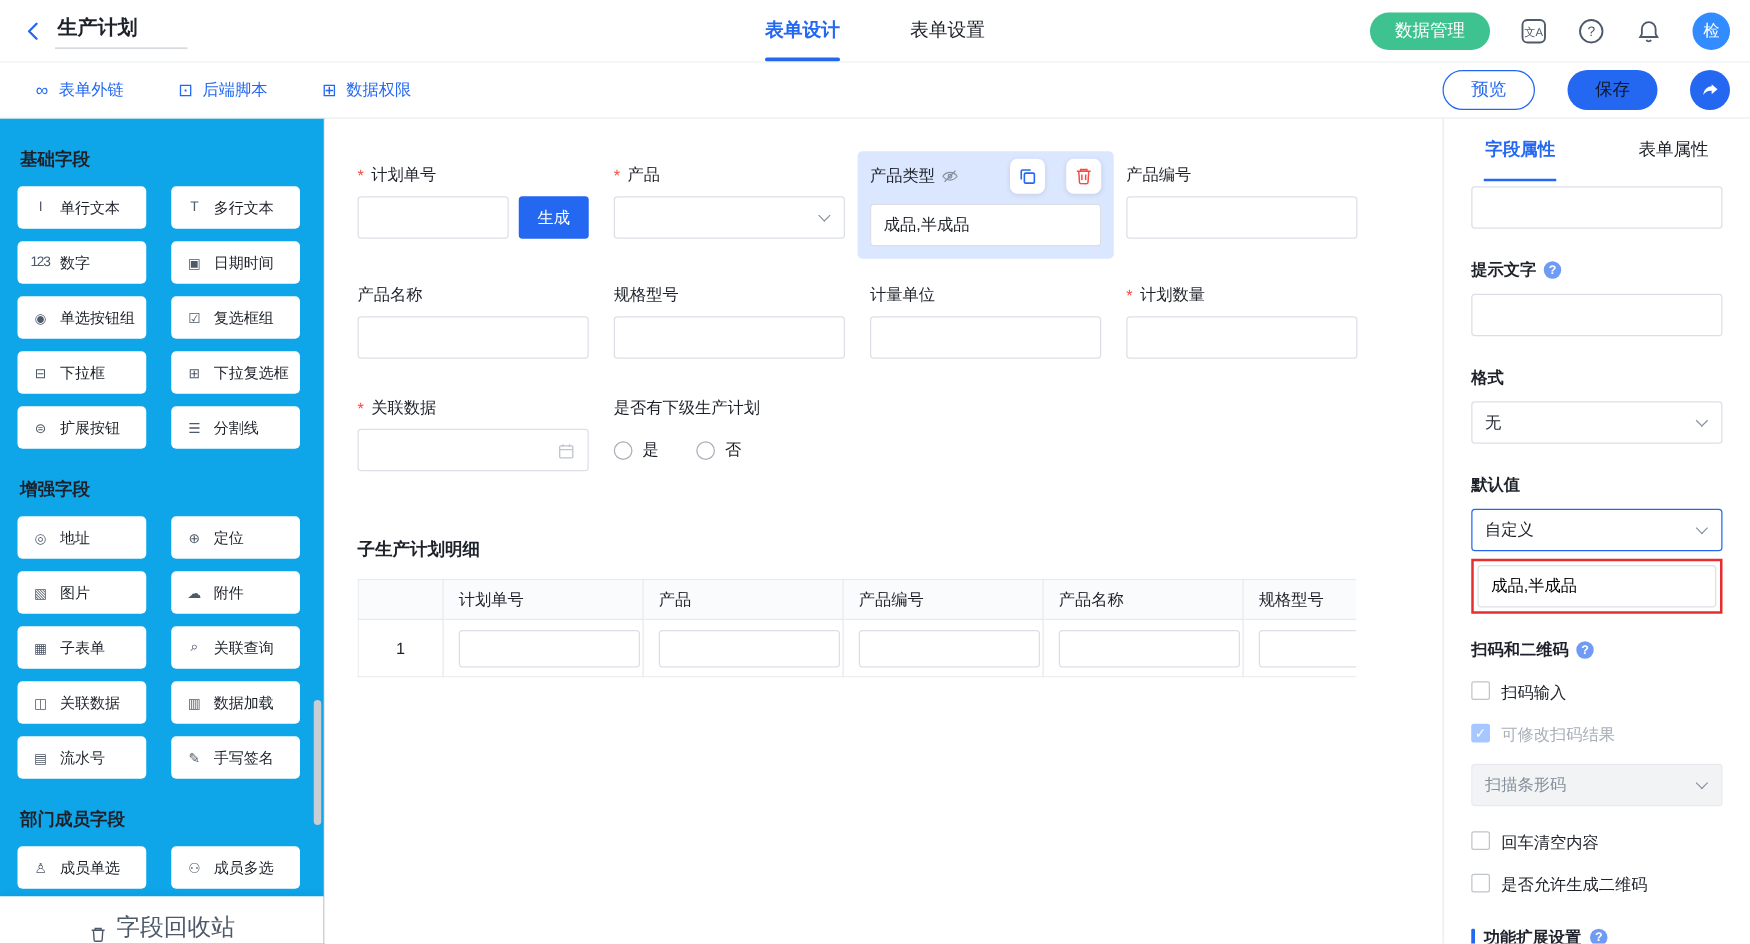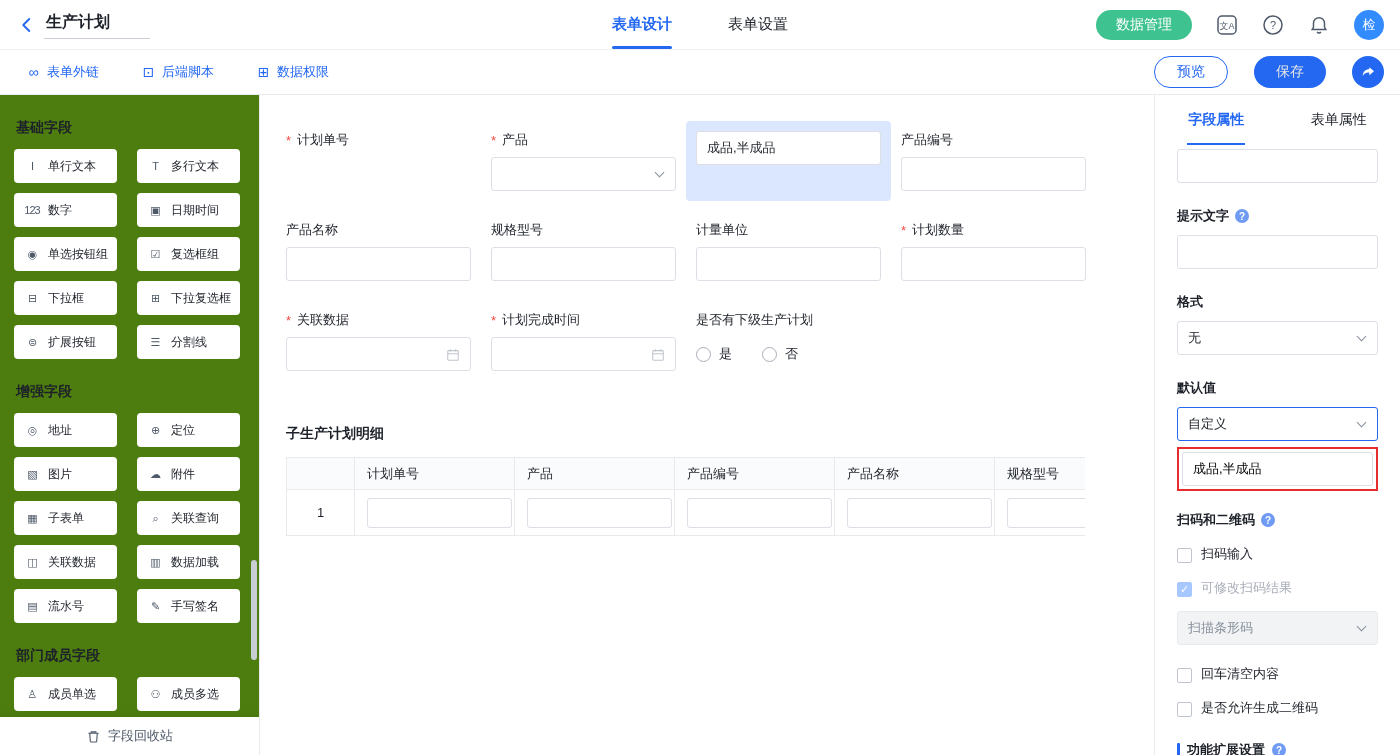"保存" .btn-save { color: #e5e5e5 -> #0f172a }
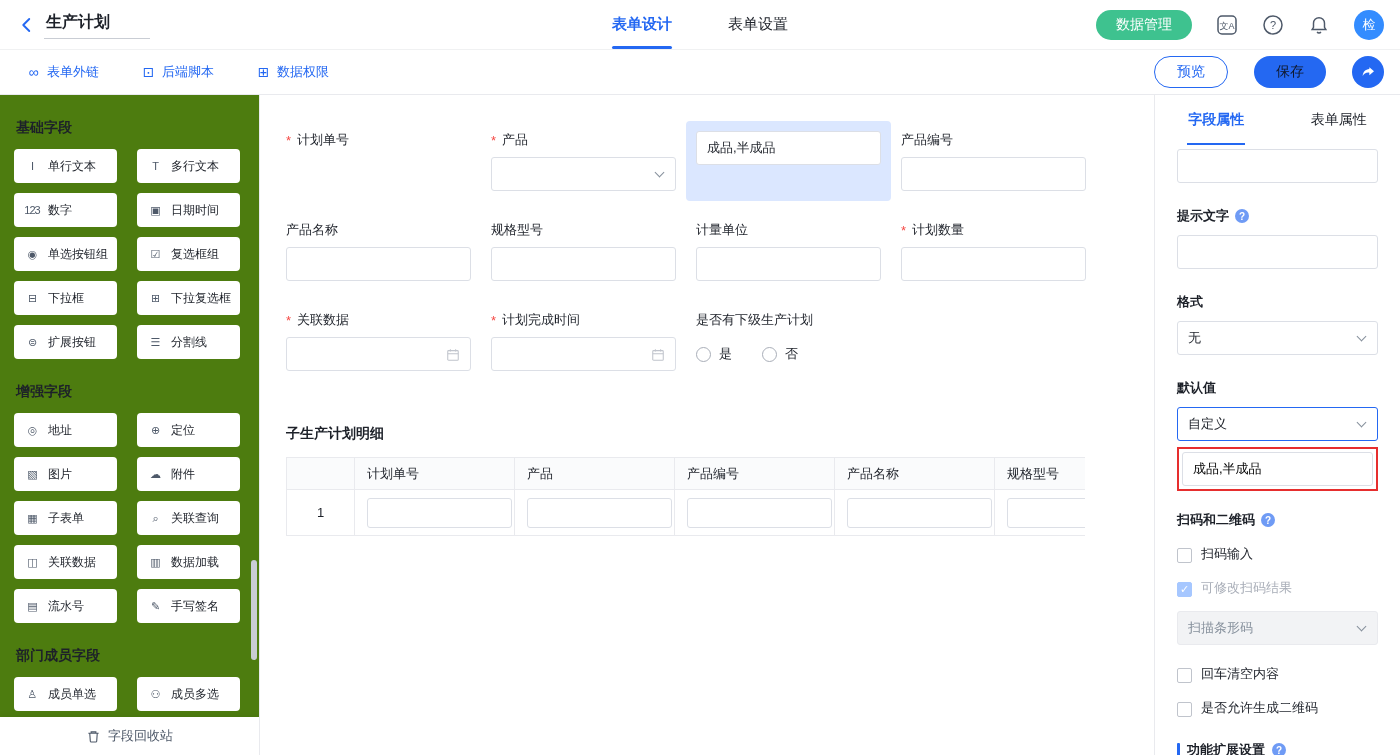"基础字段" .sidebar { background: #4d7c0f -> #0ea5e9 }
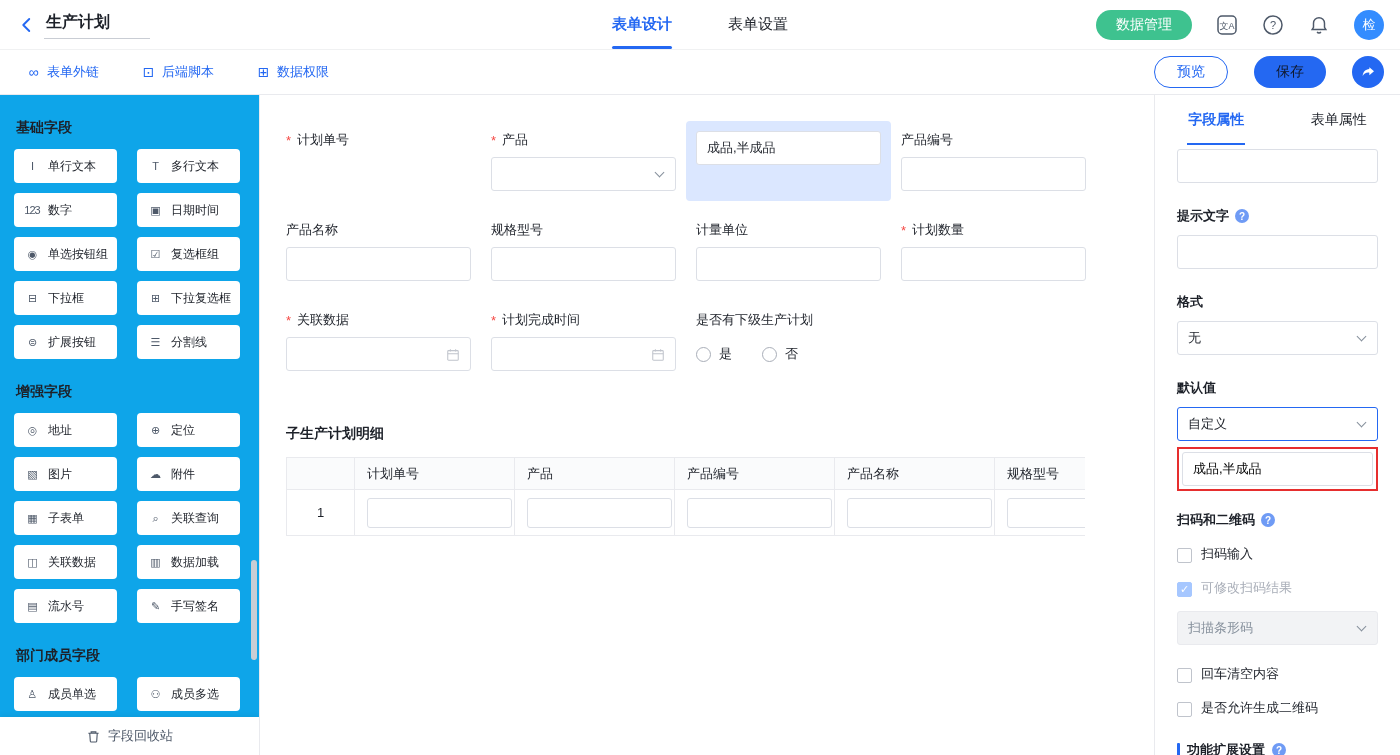"产品类型" div.flabel { html: none -> <div> <span>产品类型</span> <svg> <path></path> <circle></circle> <path></path> </svg> <span></span> <span> <svg> <rect></rect> <path></path> </svg> </span> <span> <svg> <path></path> </svg> </span> </div> }
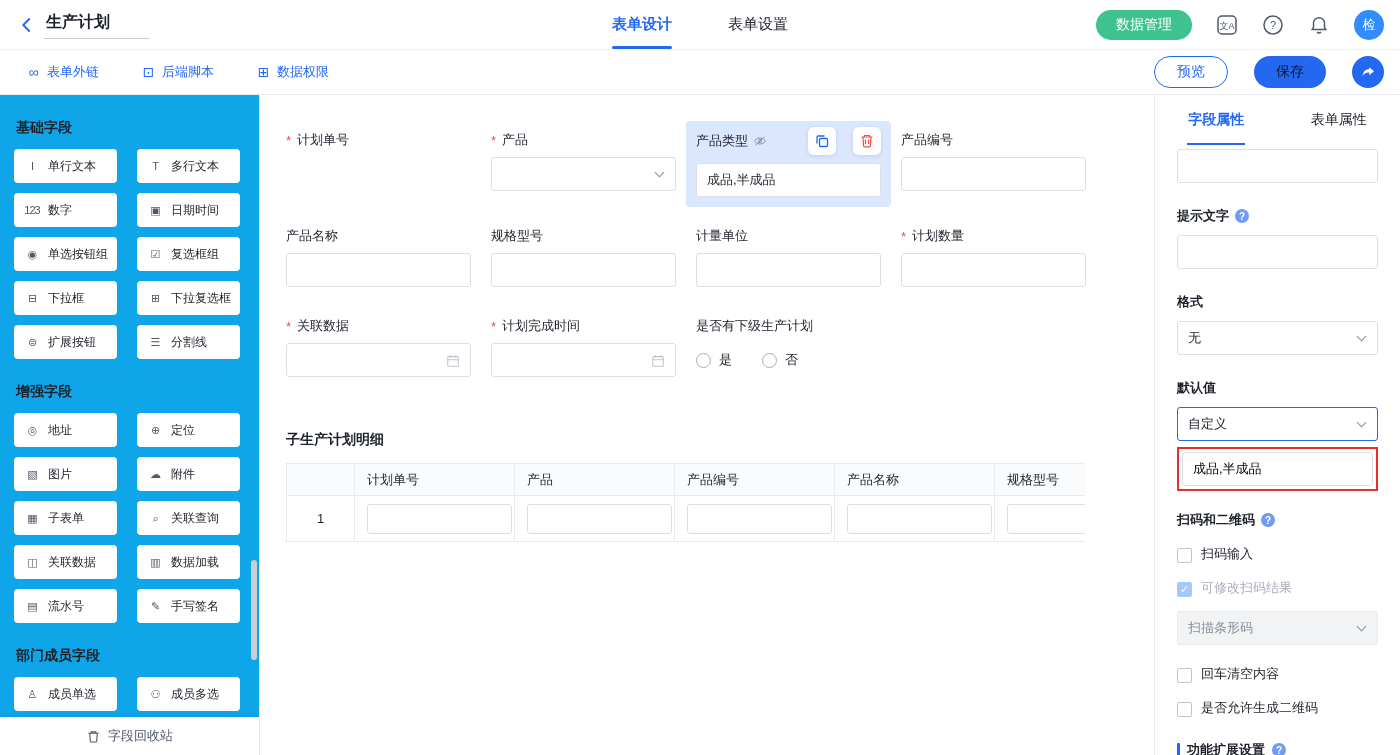"生成" div.frow { html: none -> <div> <input> <button>生成</button> </div> }
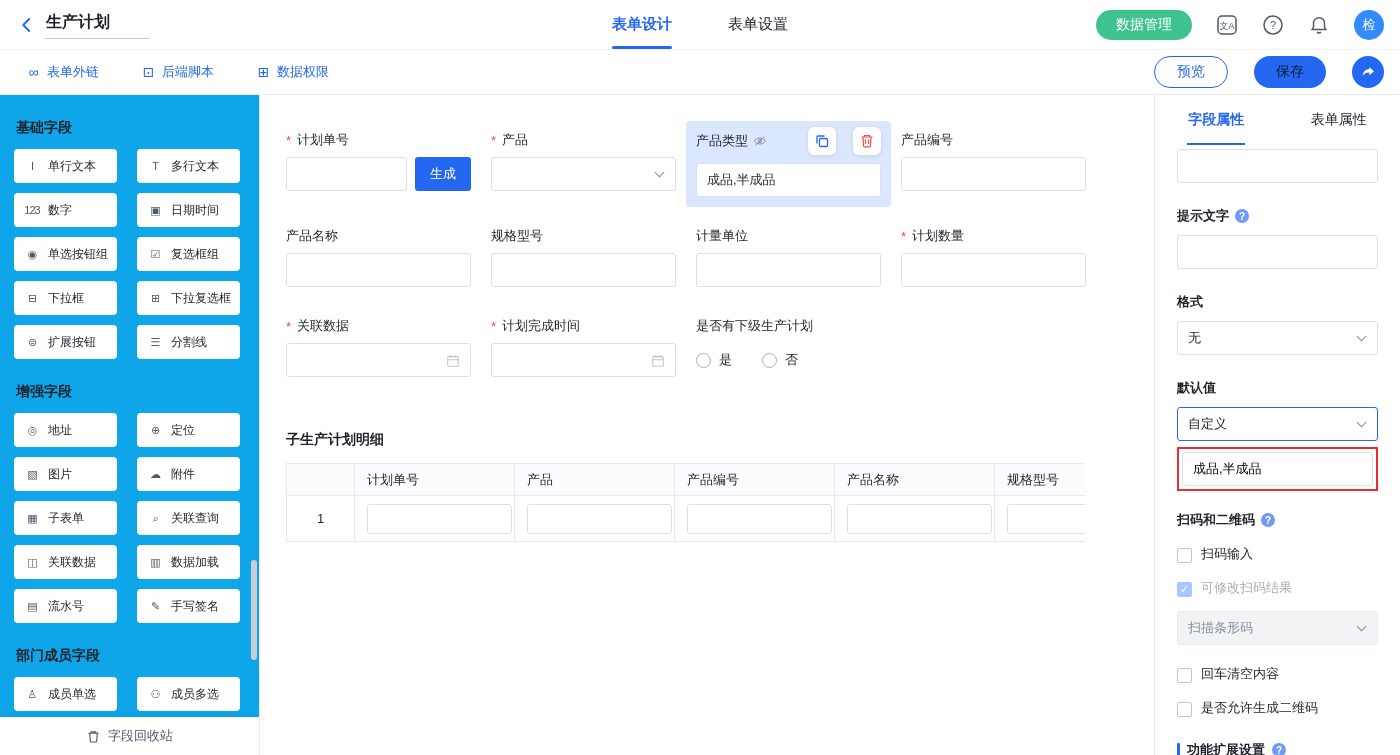"计划完成时间" div.fld { html: <div> <div> <span>计划完成时间</span> </div> <div> <svg> <rect></rect> <path></path> </svg> </div> </div> -> none }
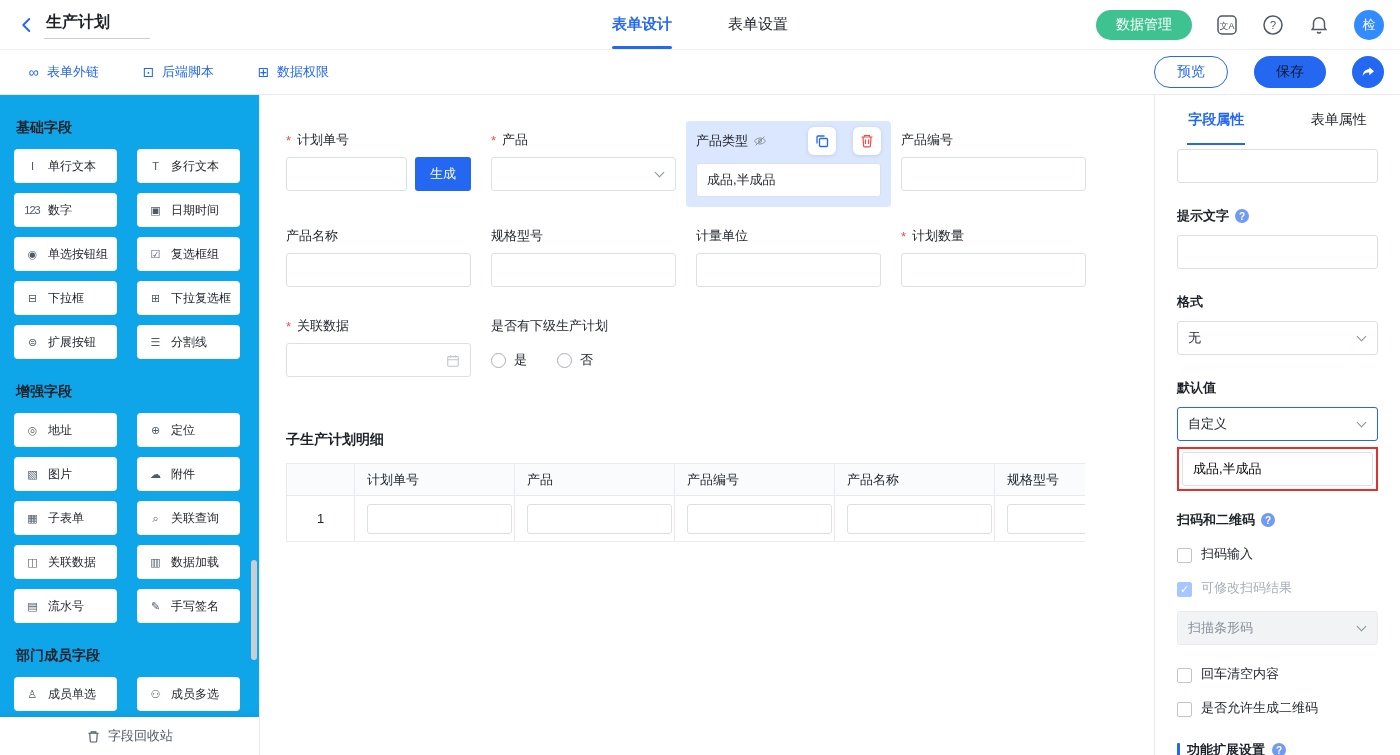"扫码输入" .chk { align-items: flex-end -> flex-start }
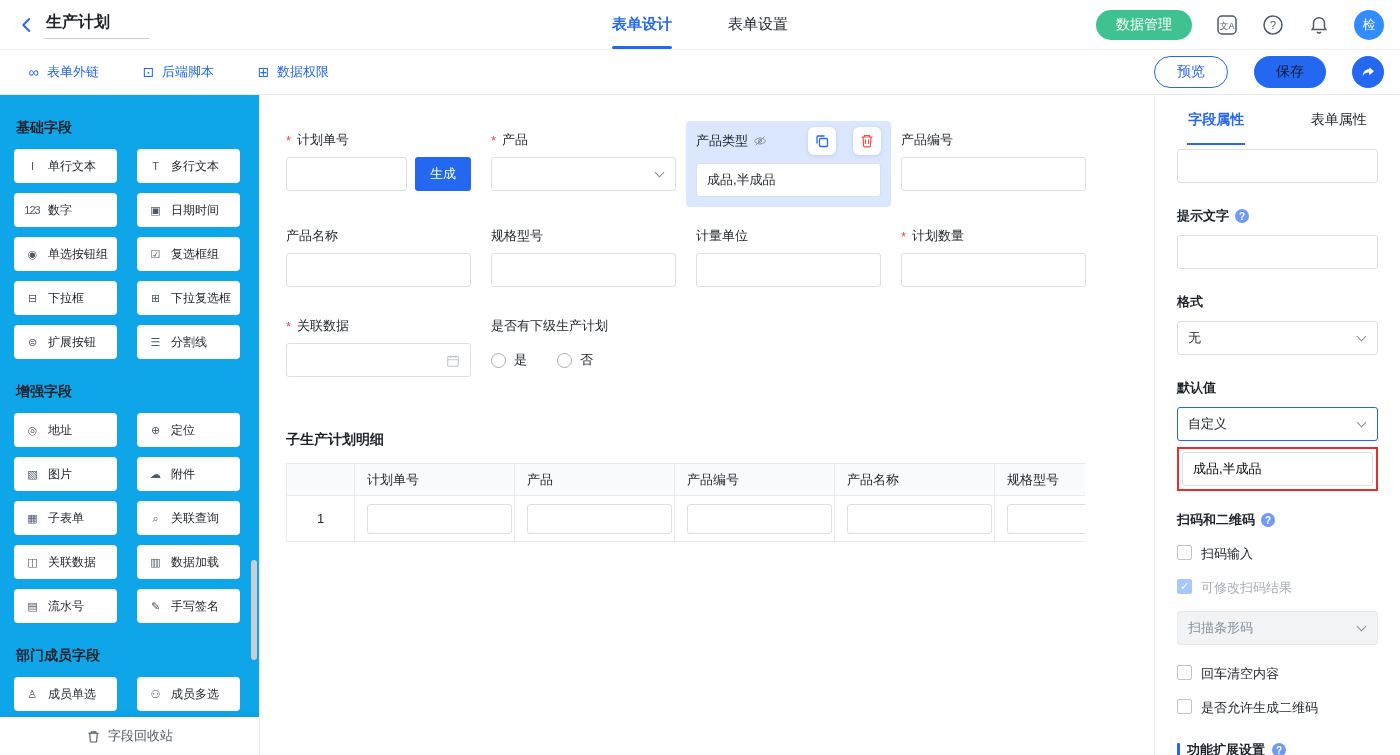"字段回收站" .recycle { align-items: center -> flex-end; font-size: 13px -> 19px }
